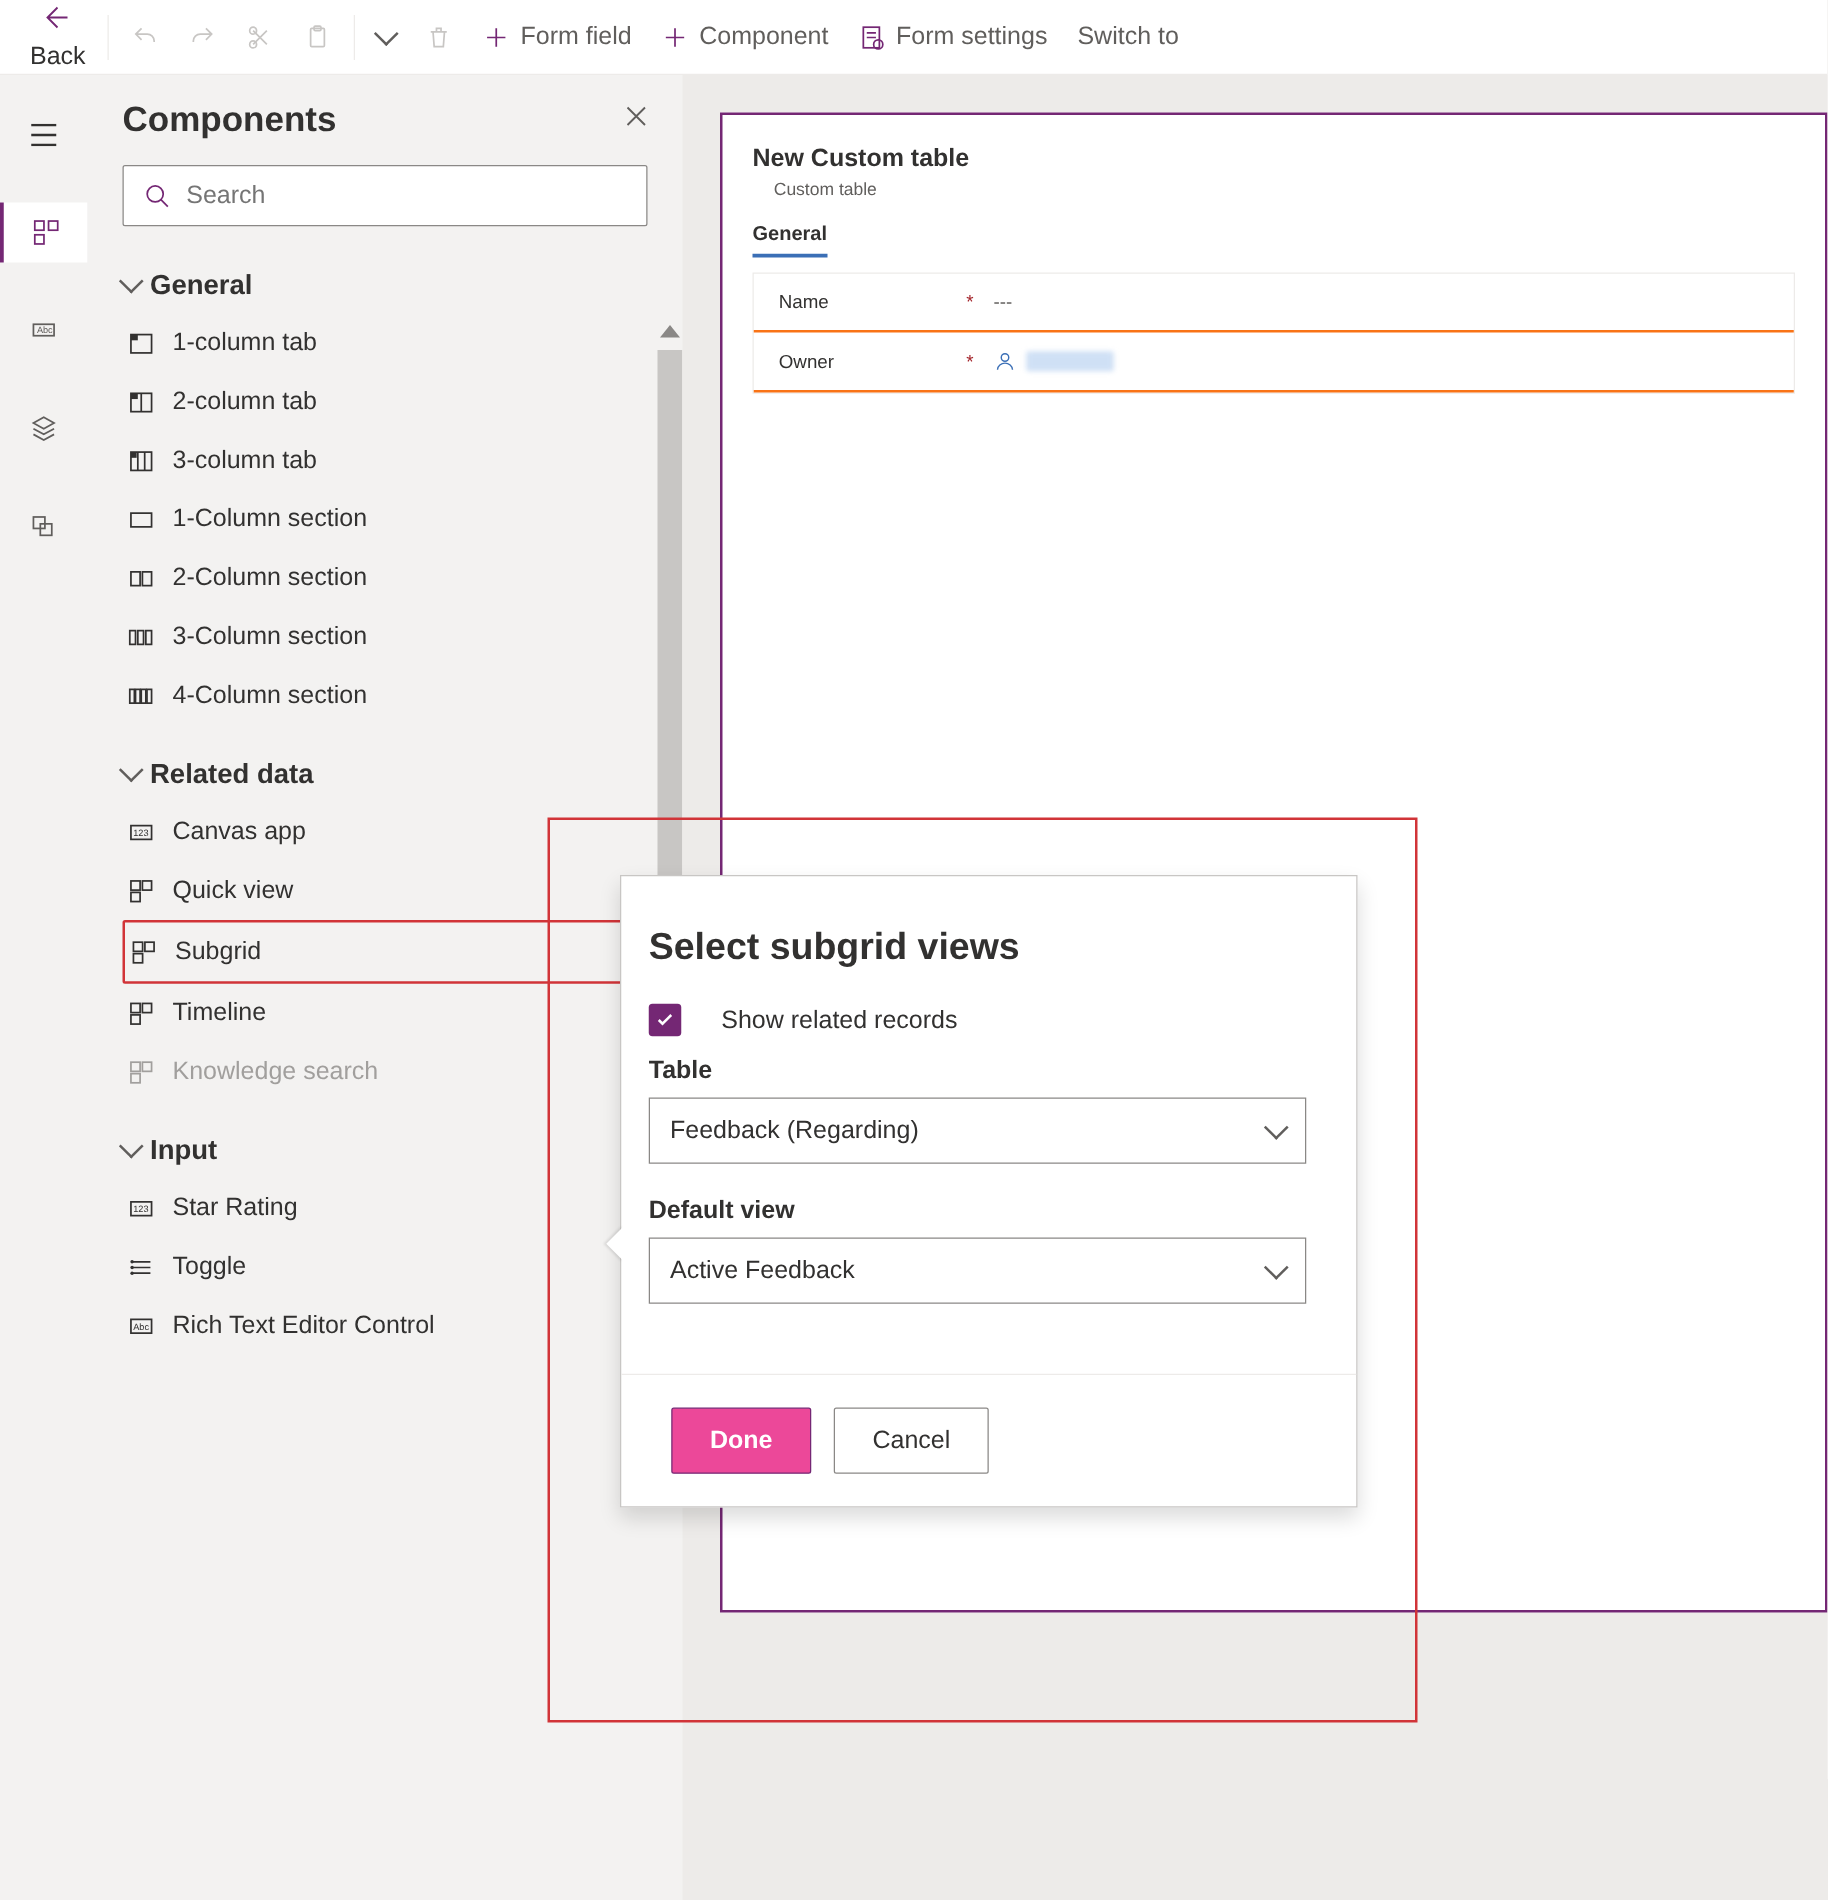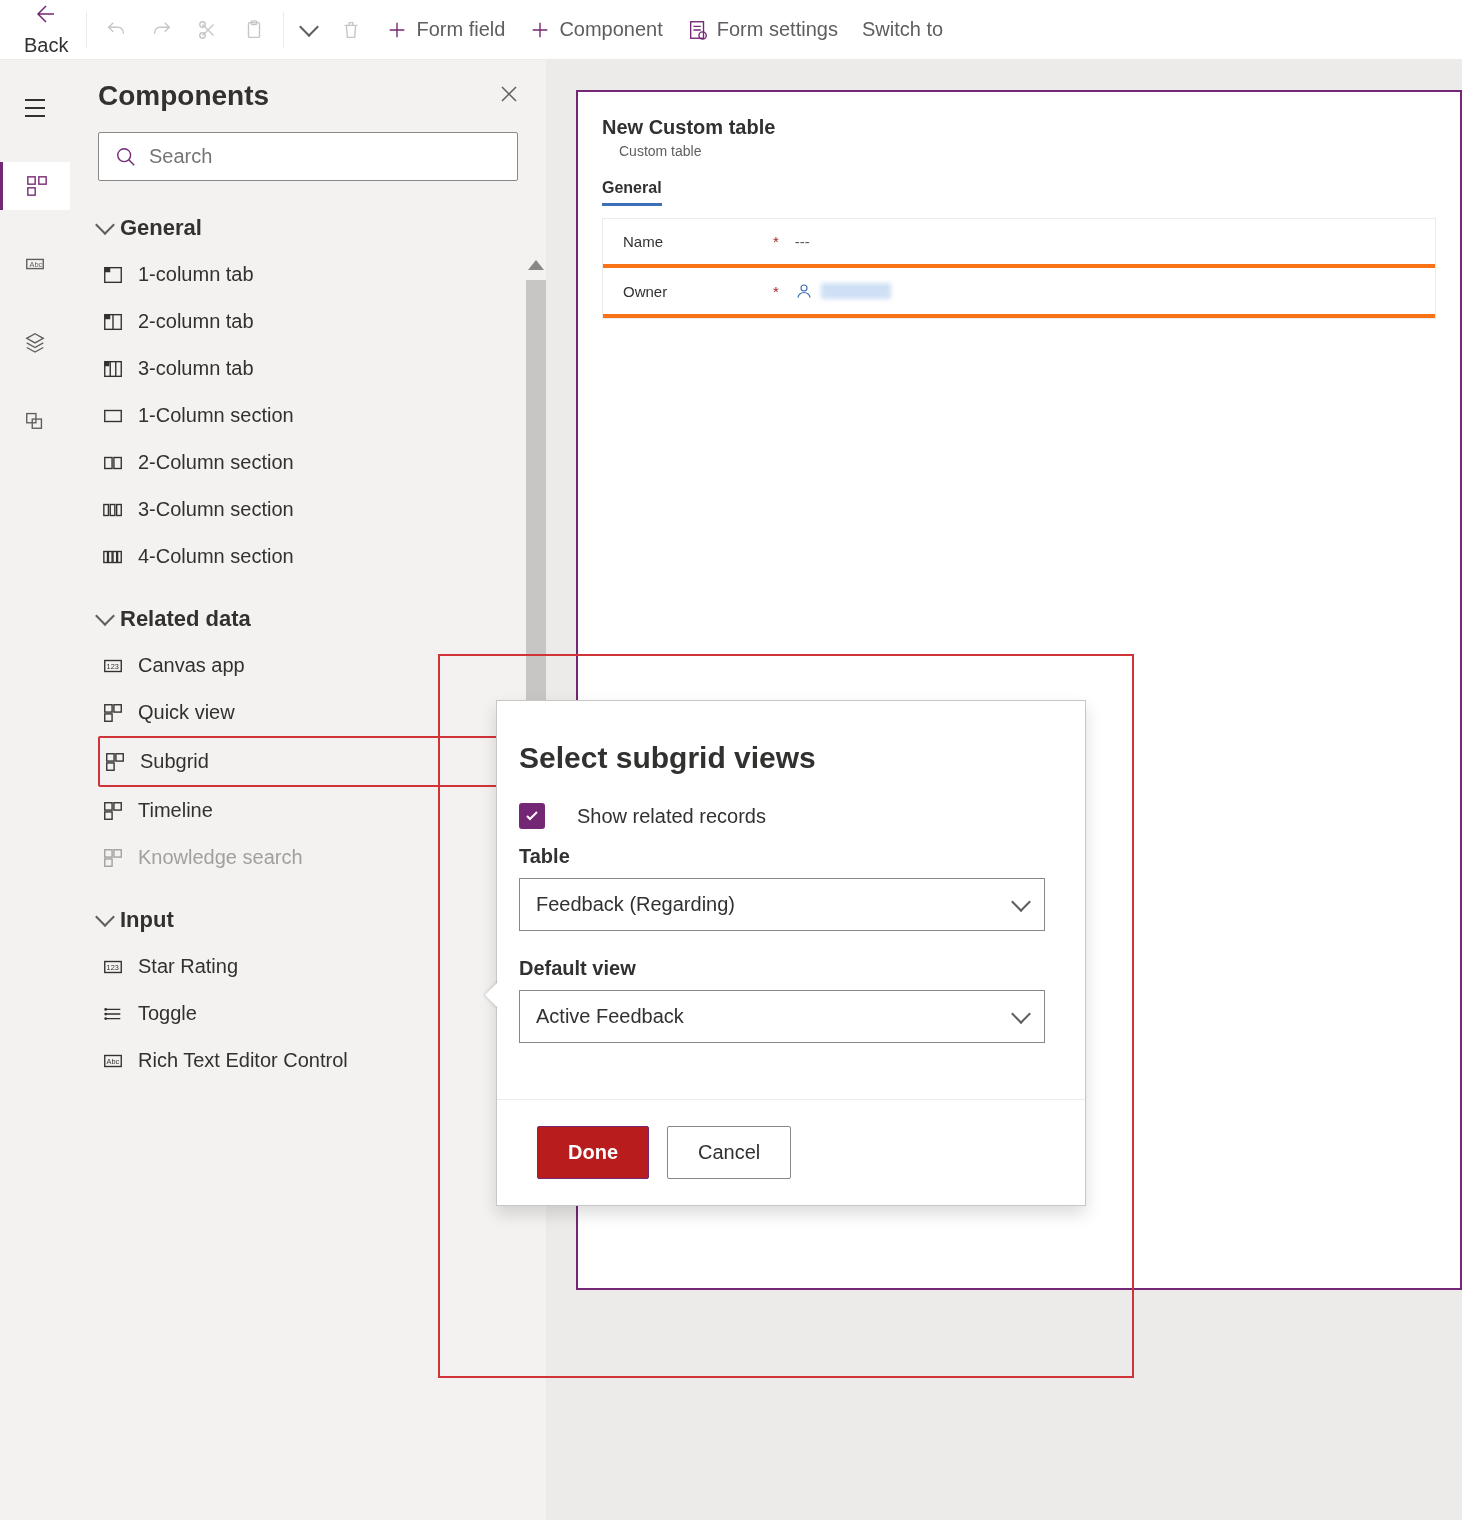"Name" .field-row { border-bottom: 4px solid #f97316 -> 2px solid #f97316 }
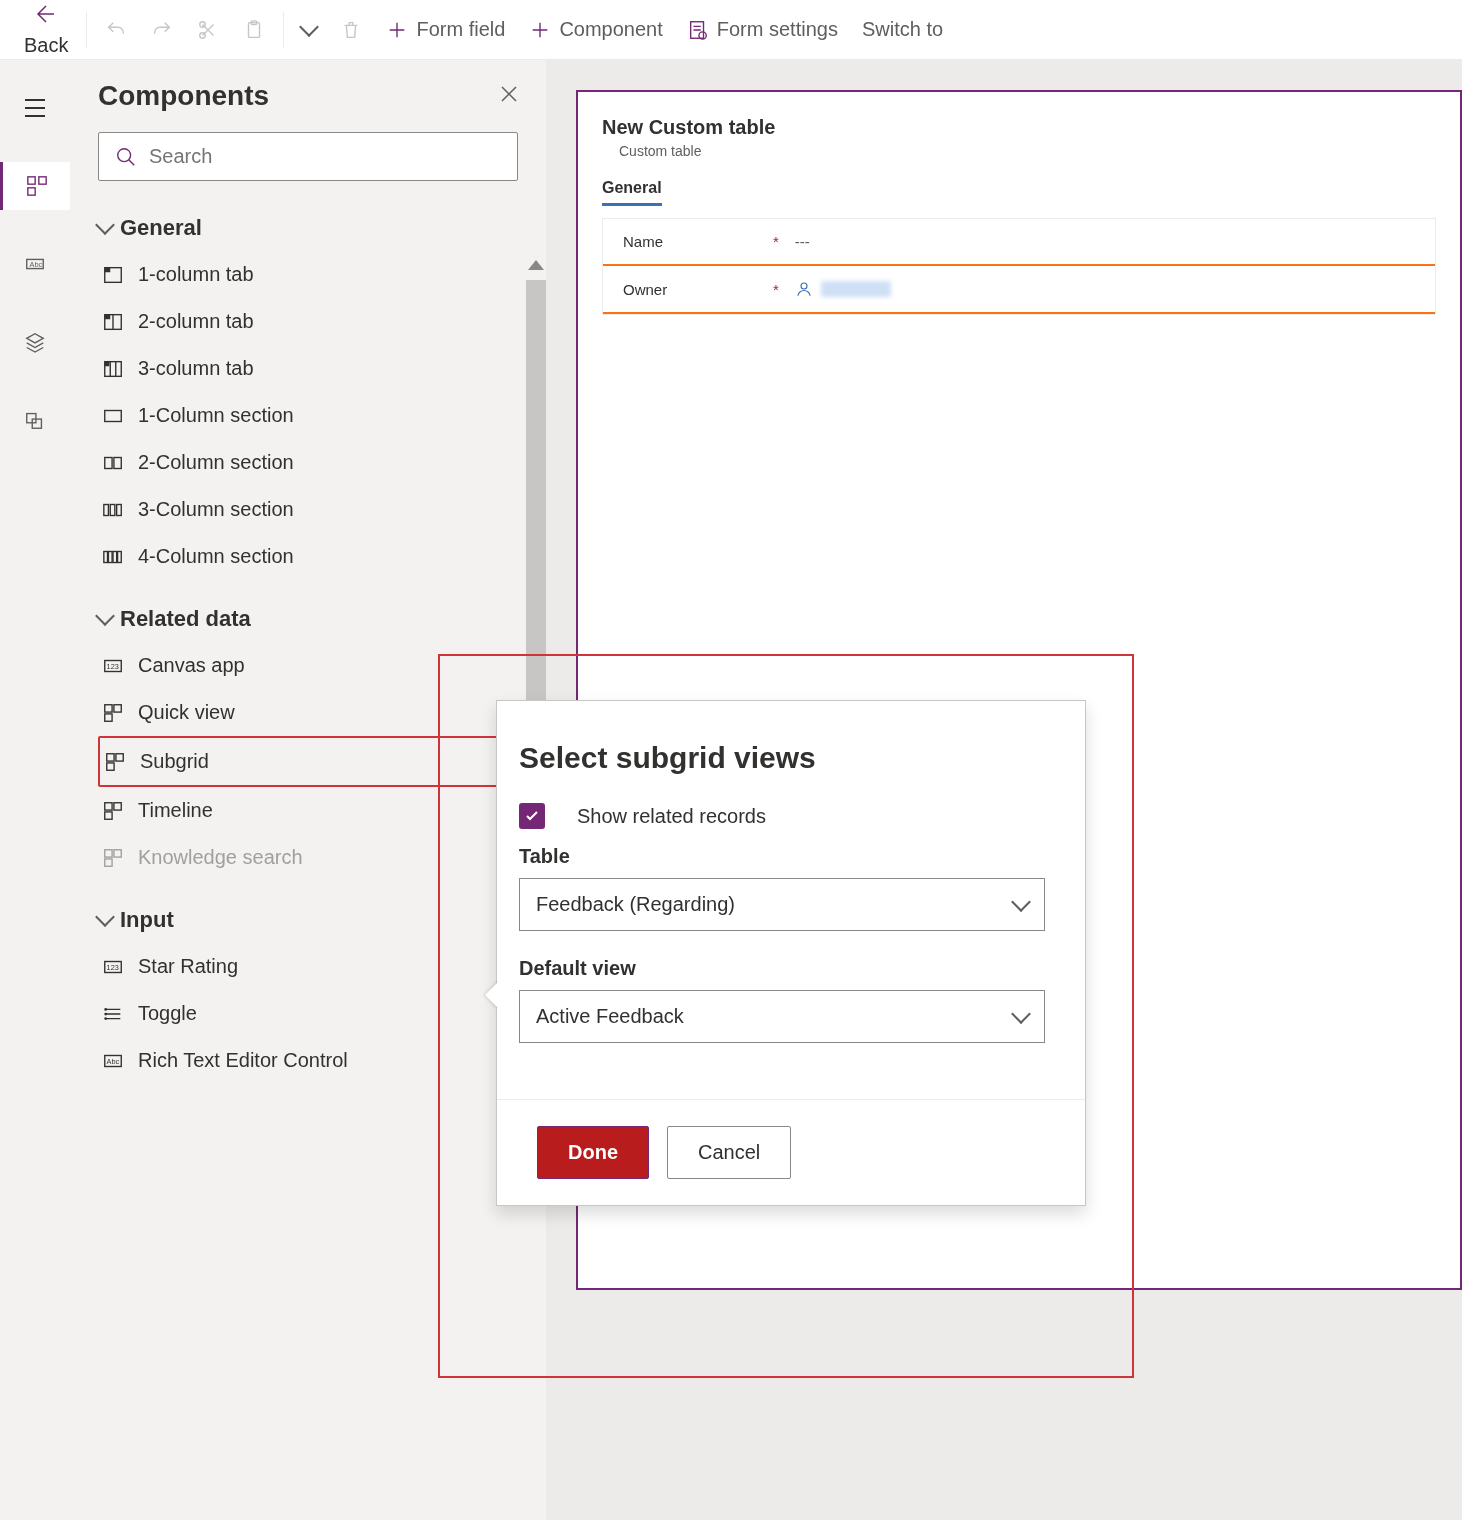"Done" .btn-primary { background: #b91c1c -> #ec4899 }
